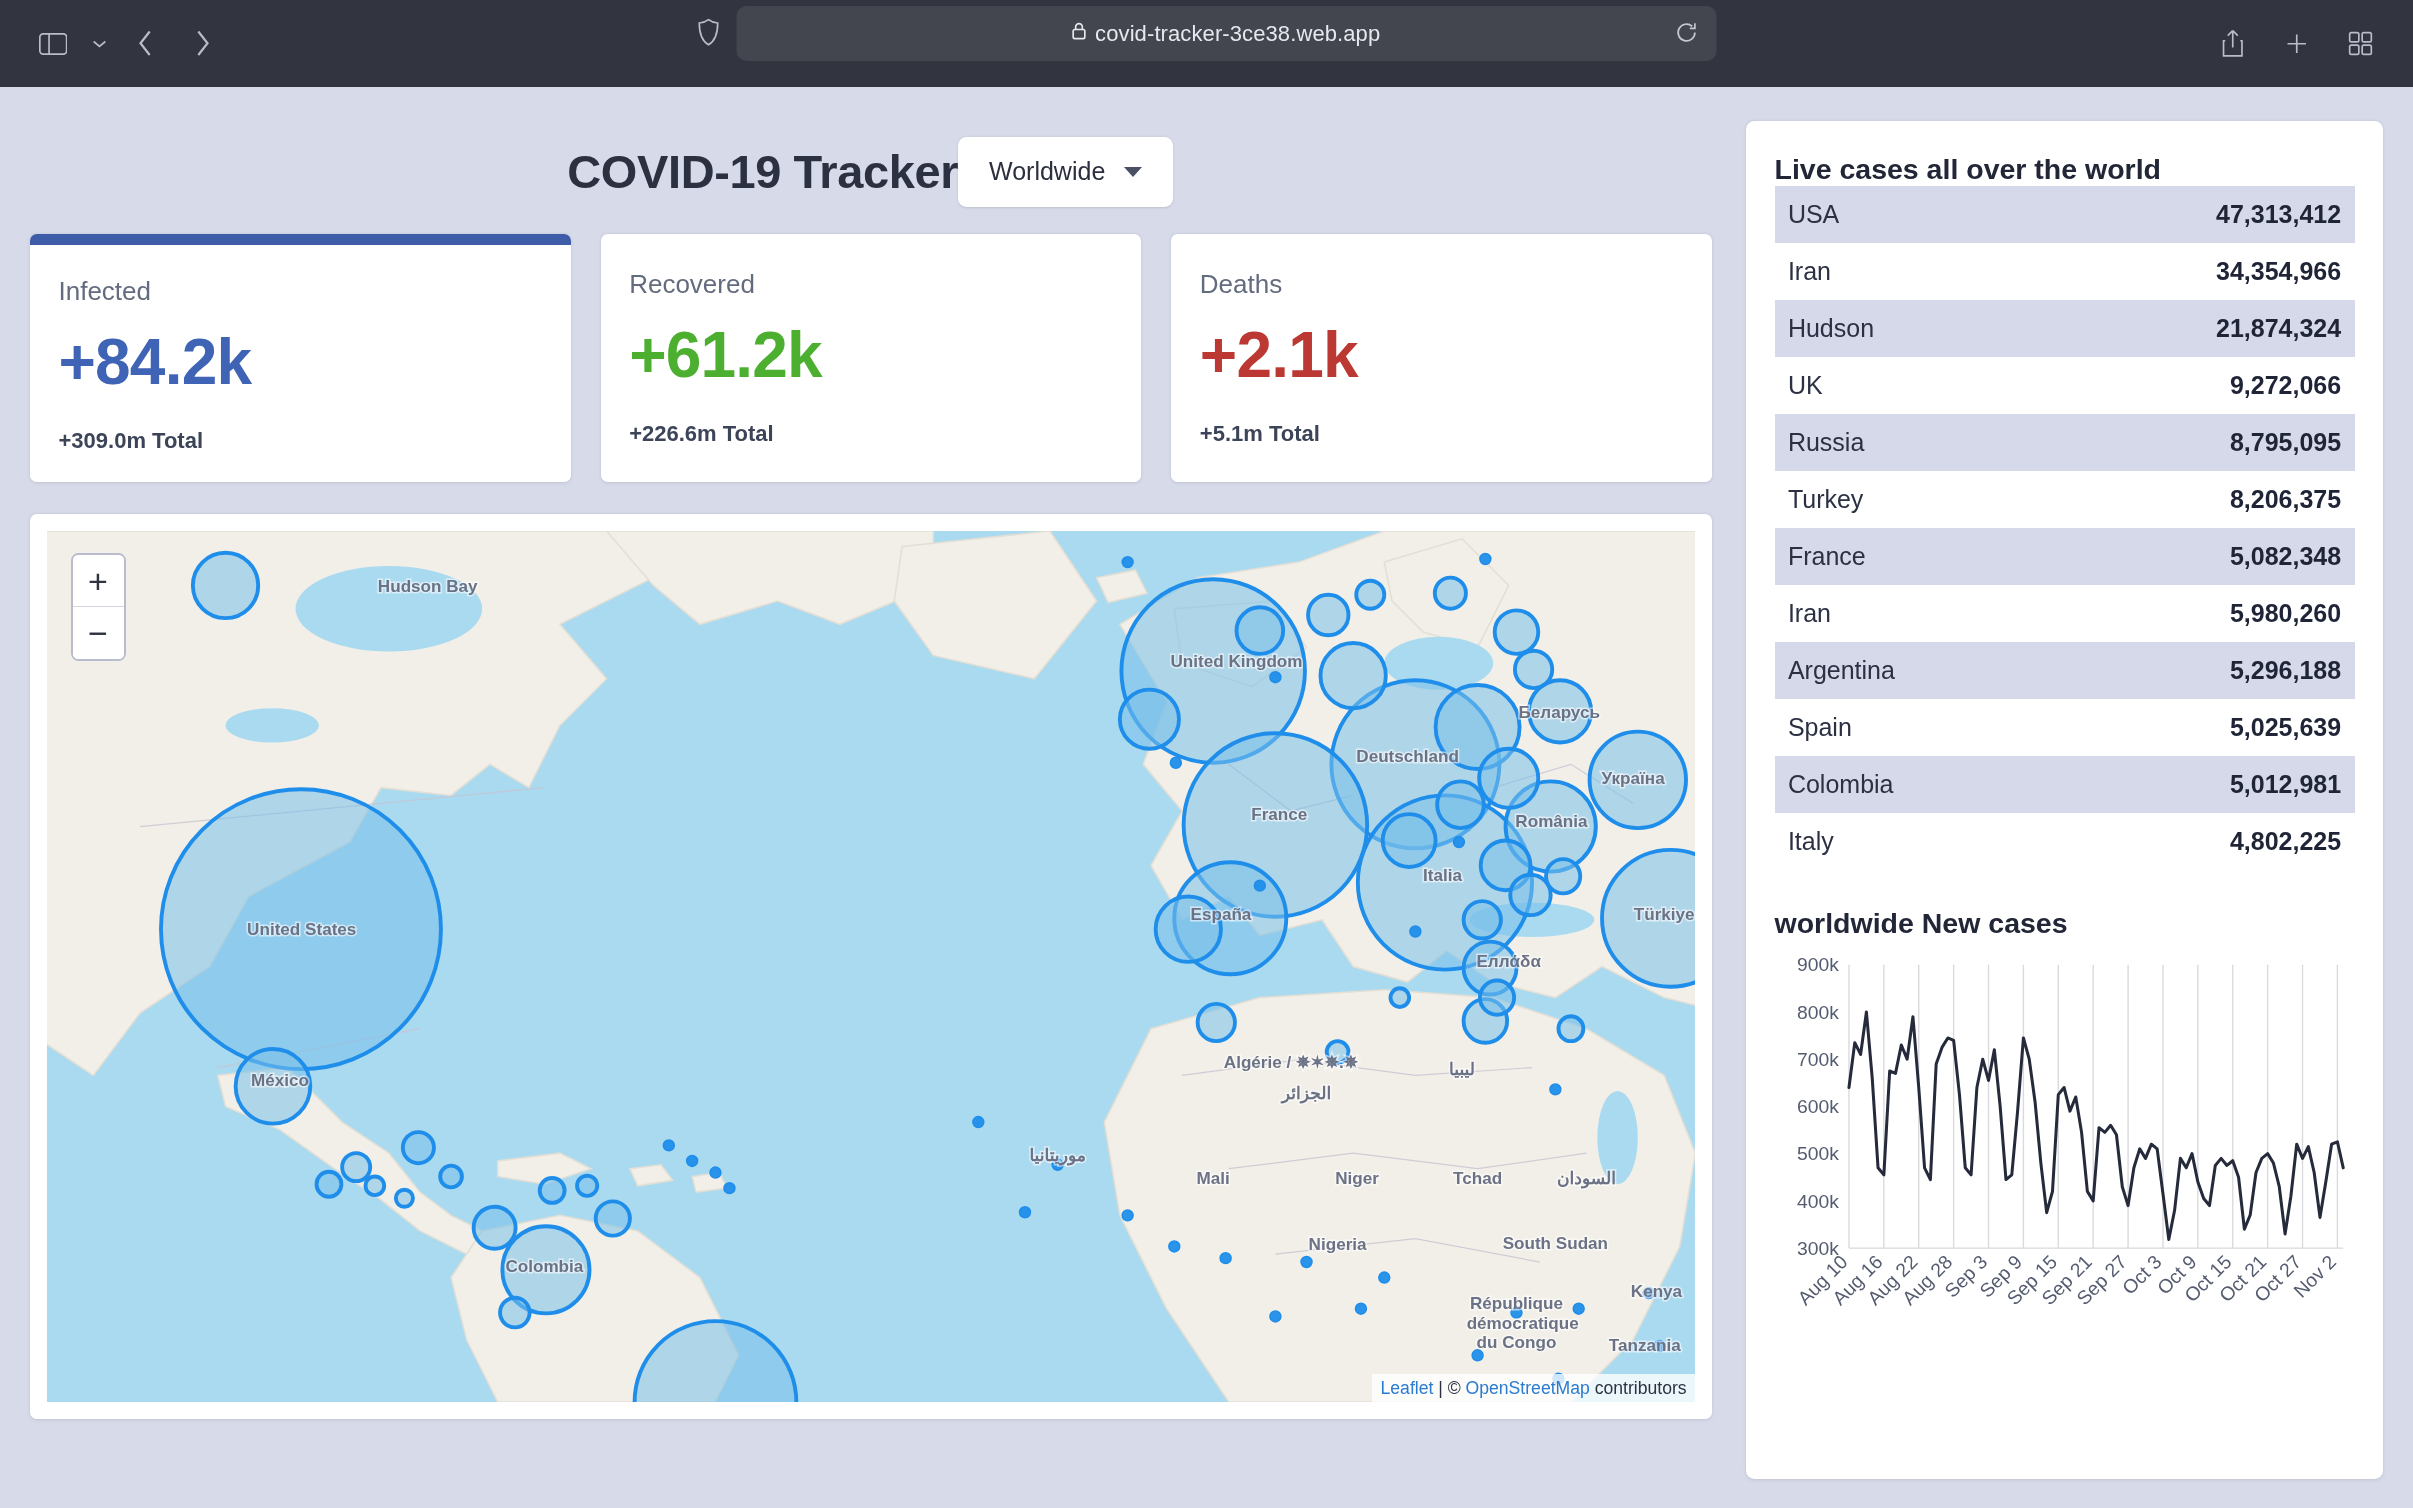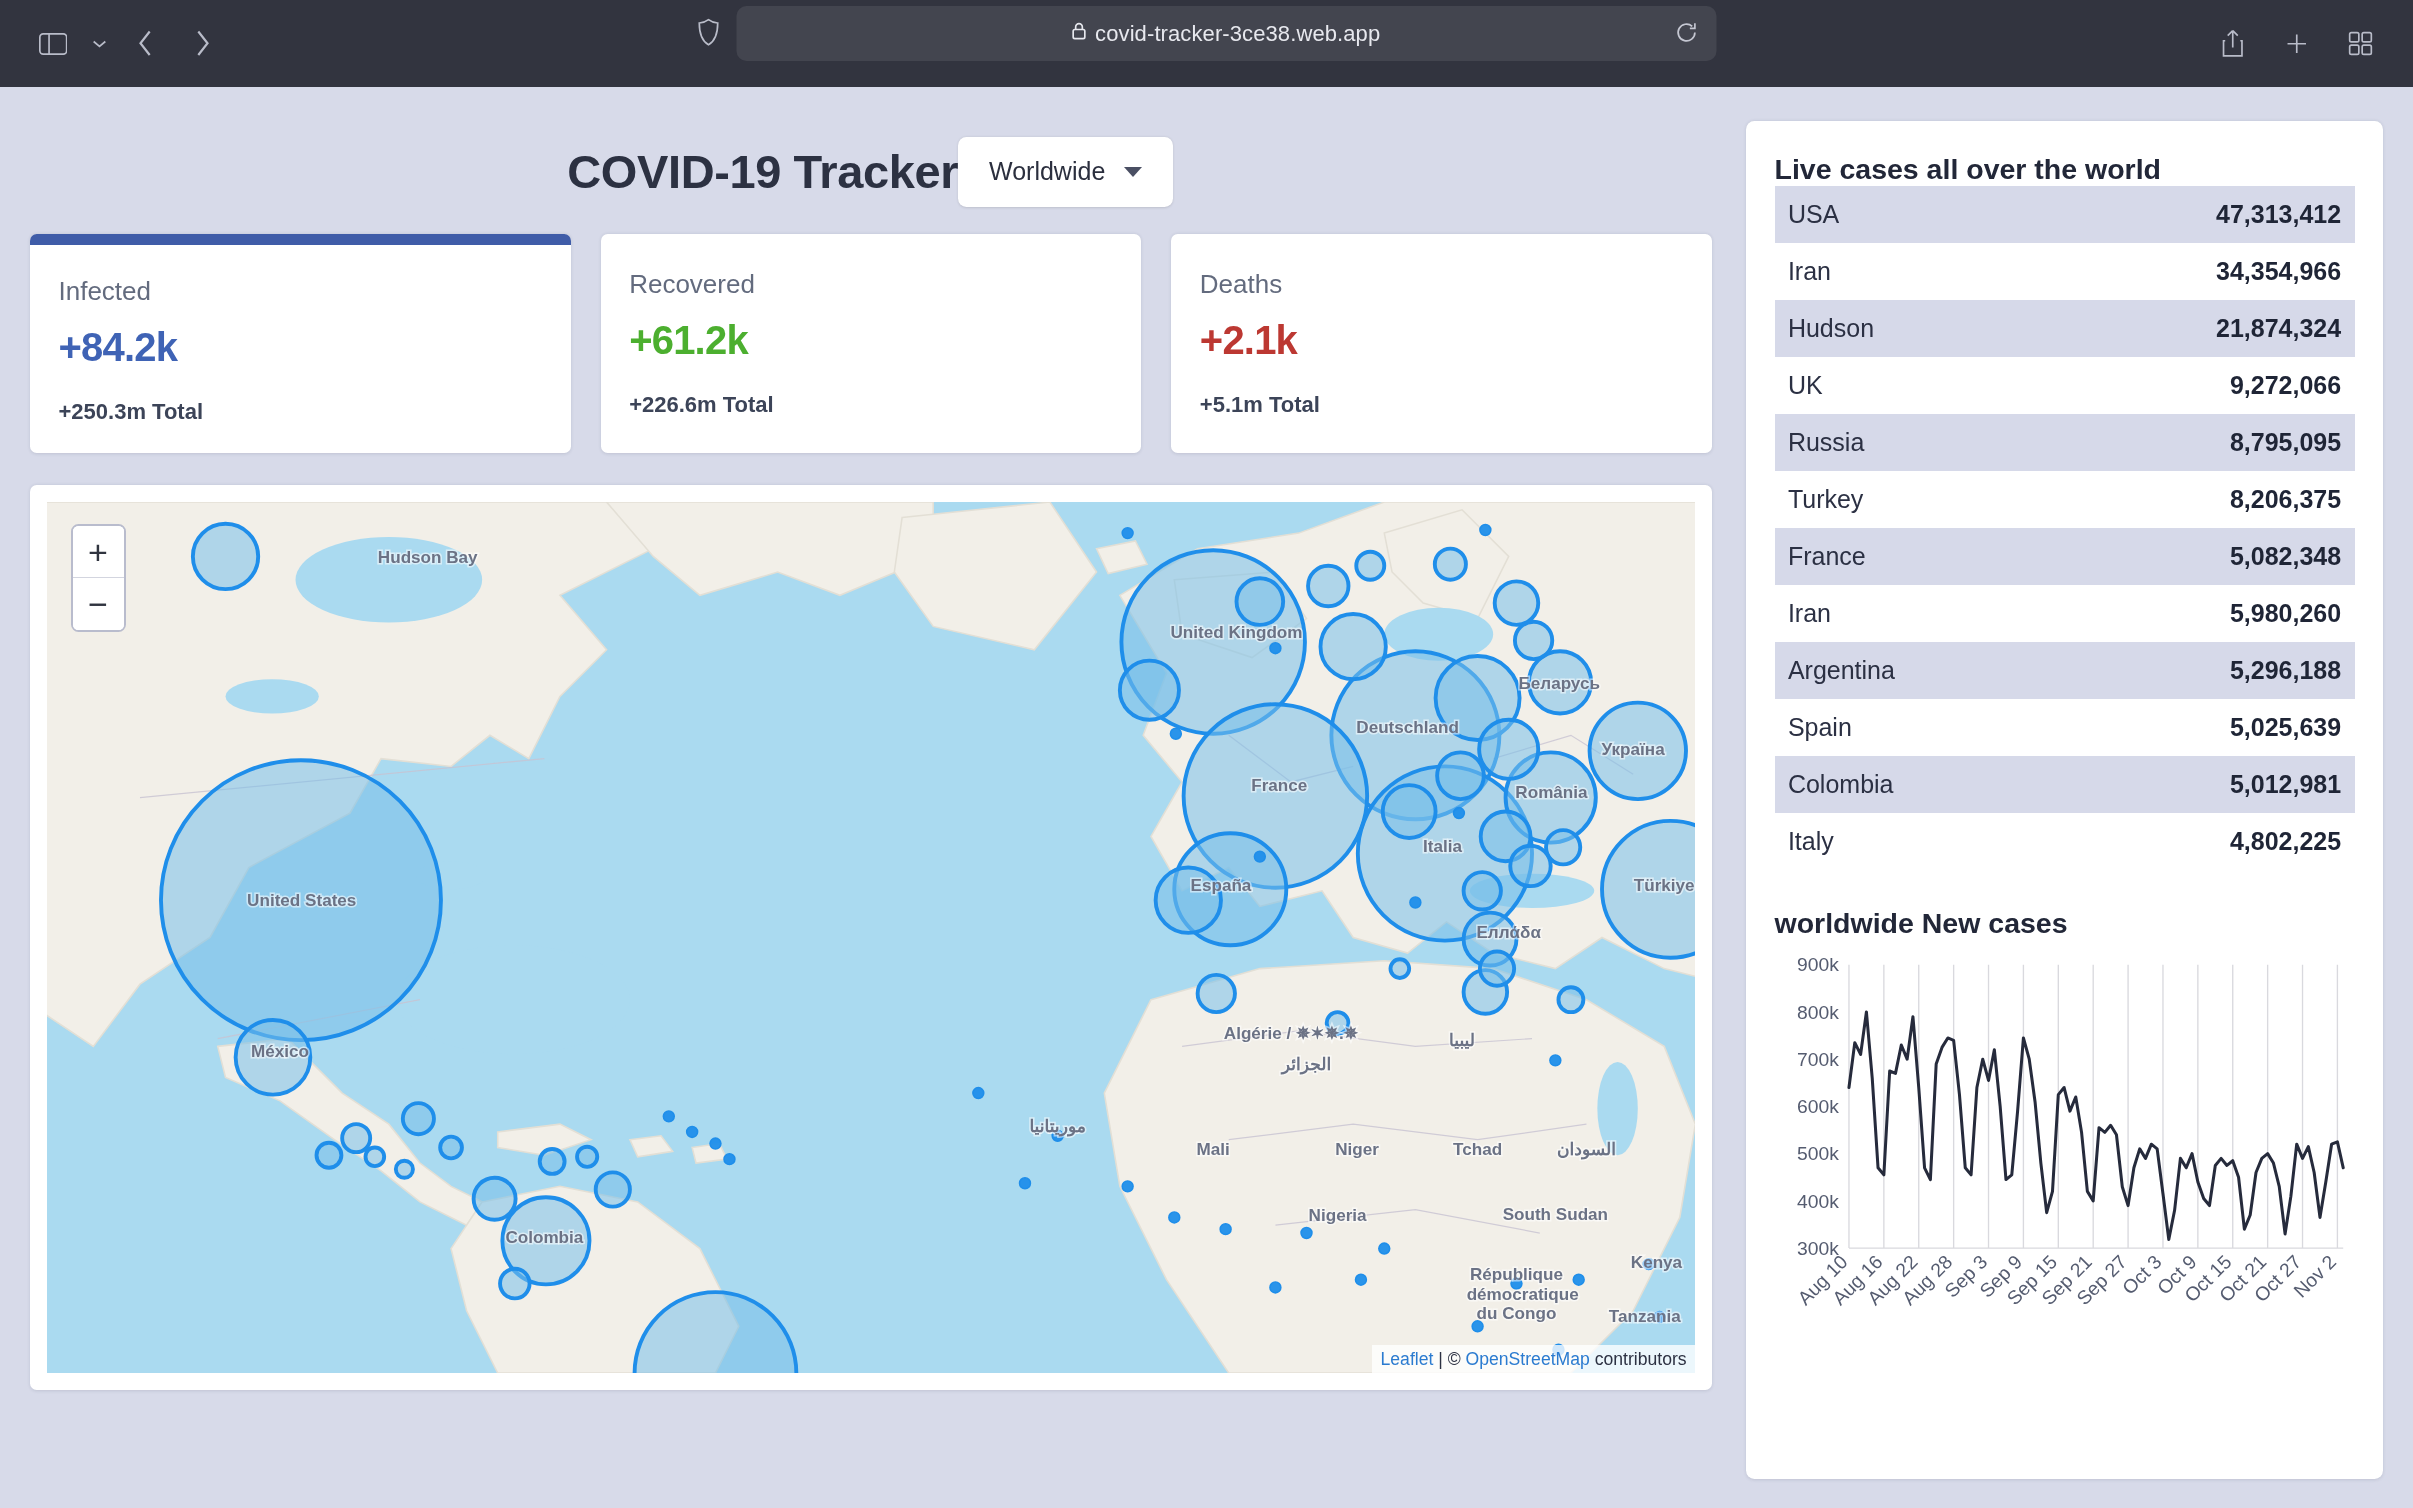"+84.2k" .stat-value { font-size: 40px -> 64px }
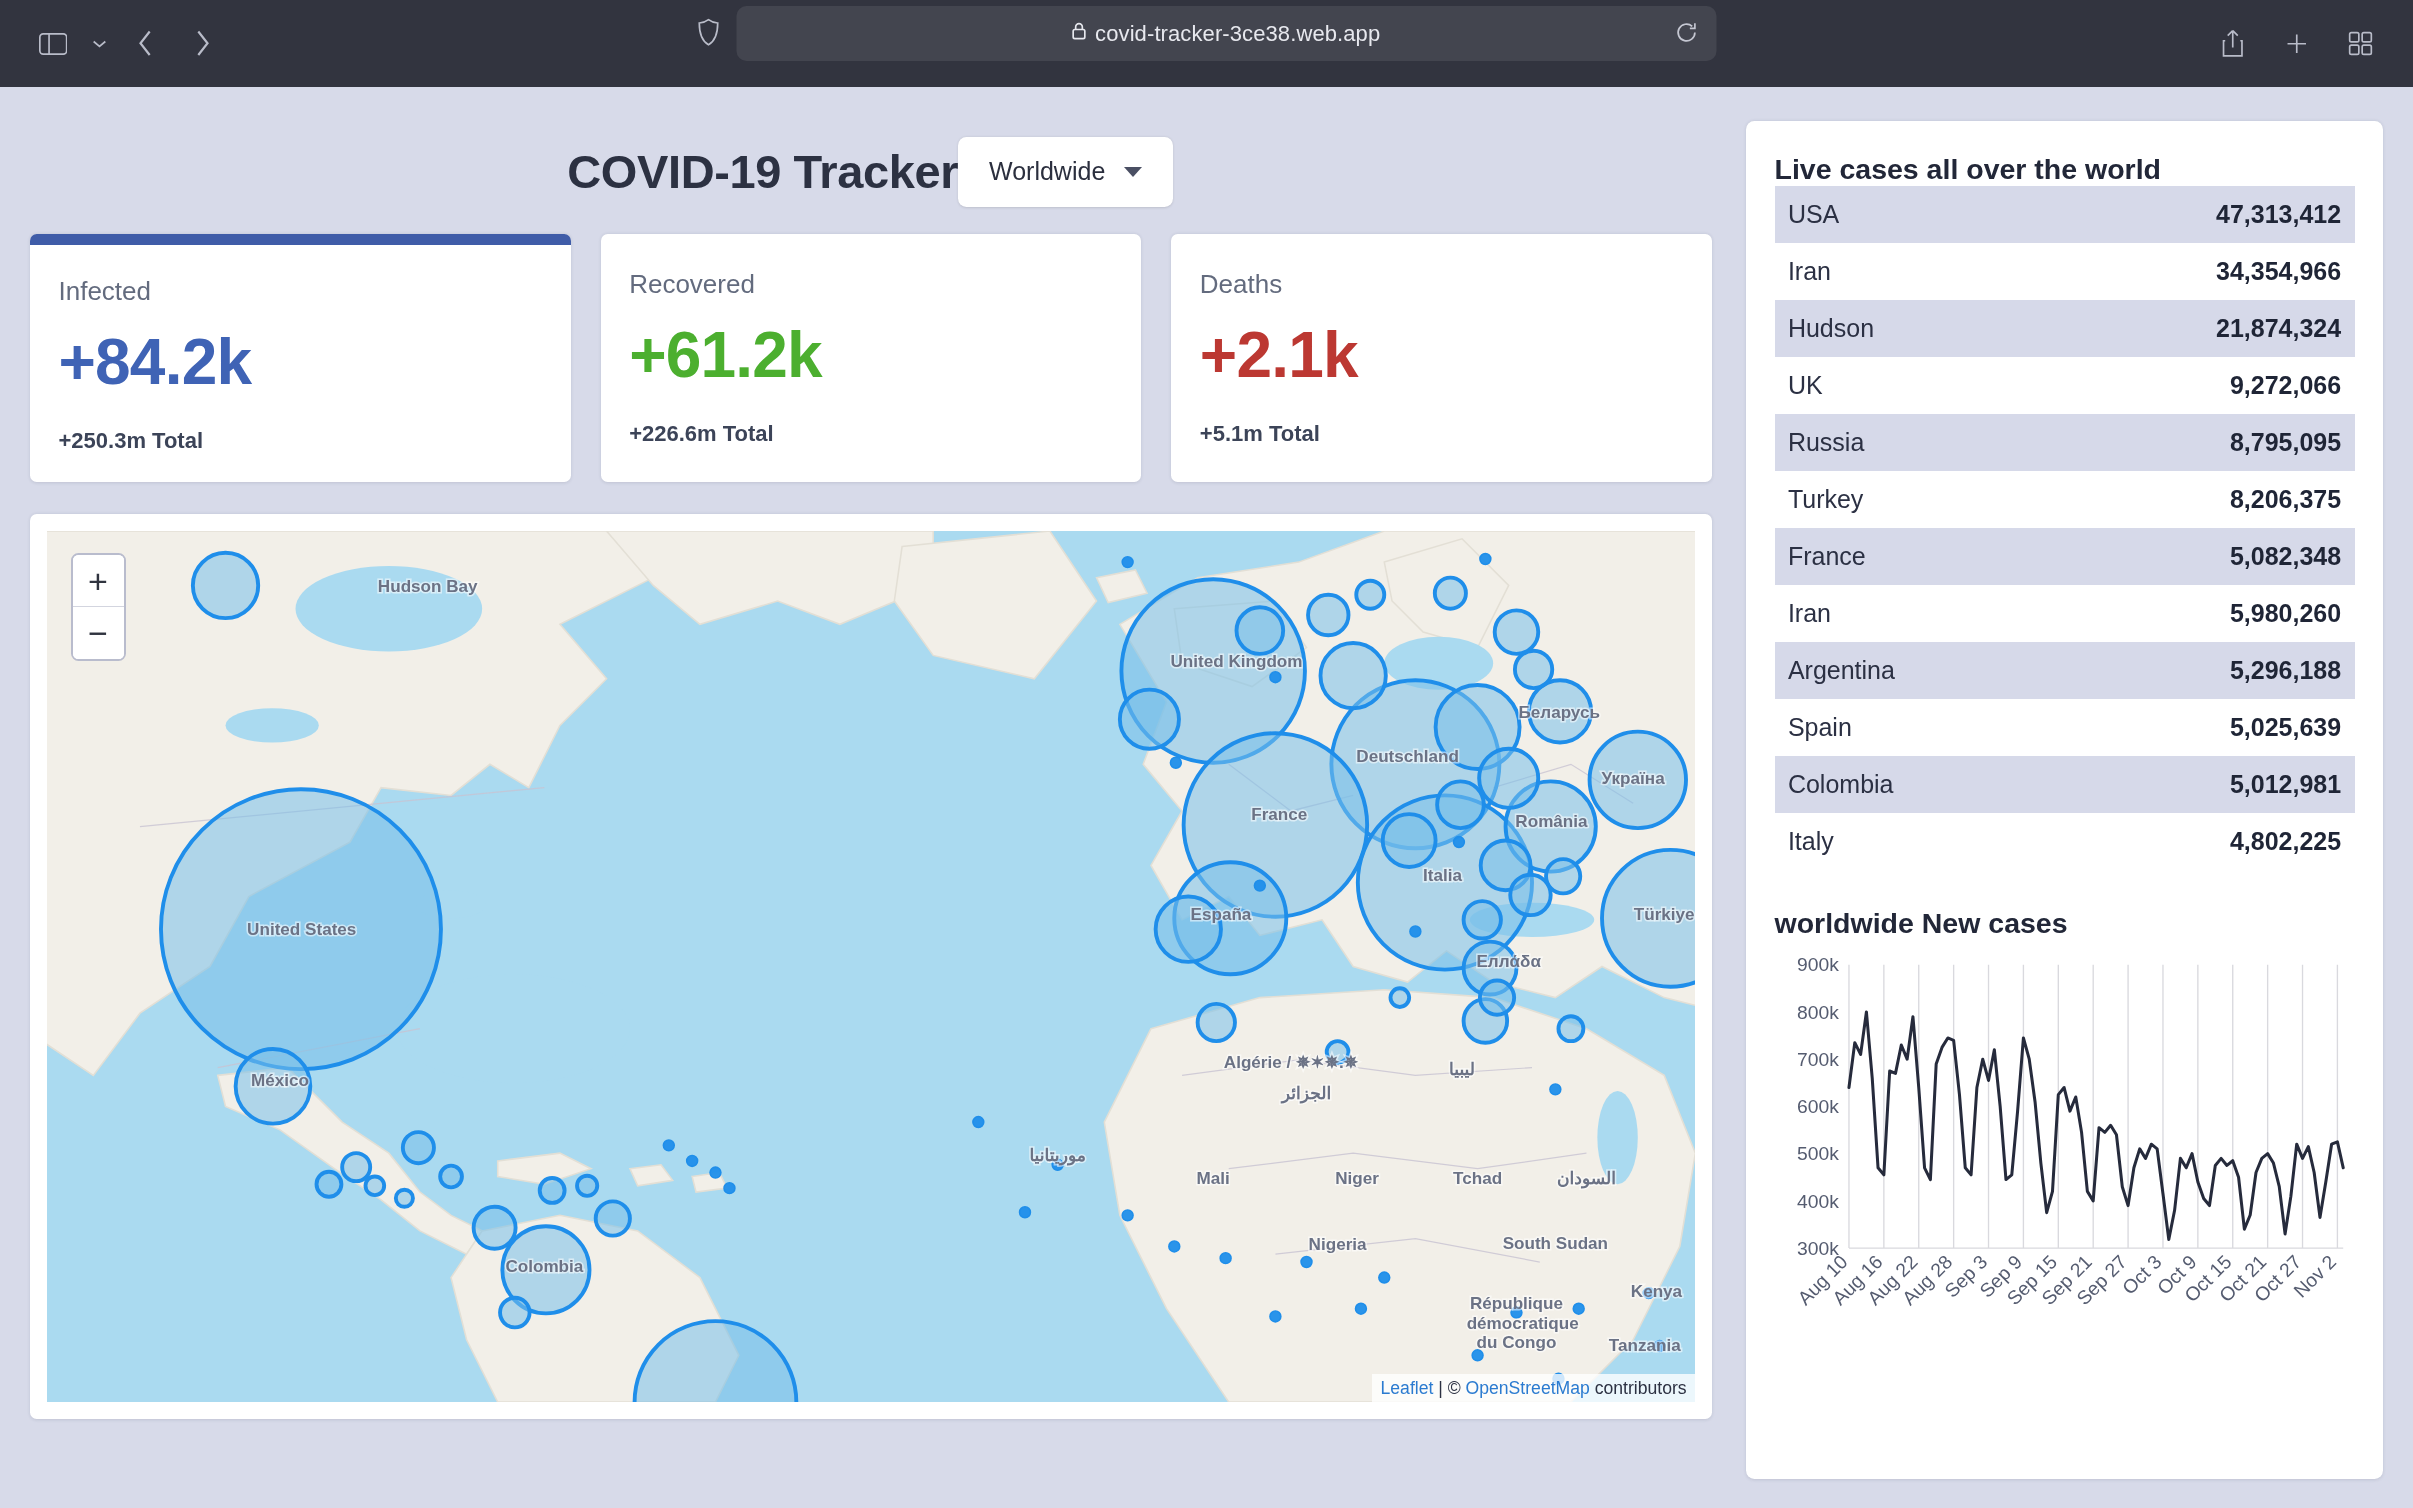"+250.3m Total" div.stat-total { text: +250.3m -> +309.0m }
